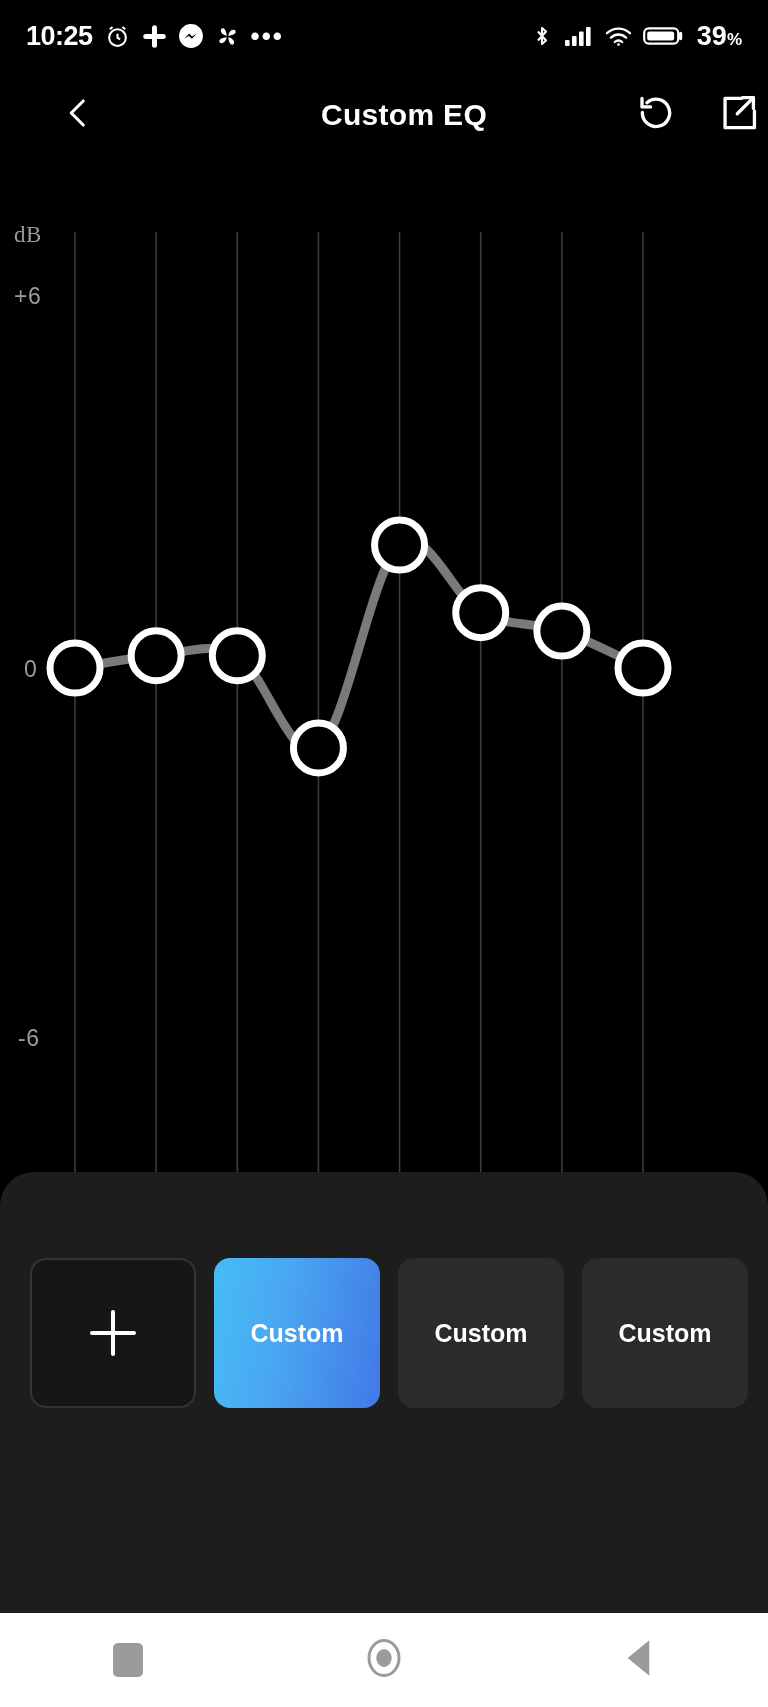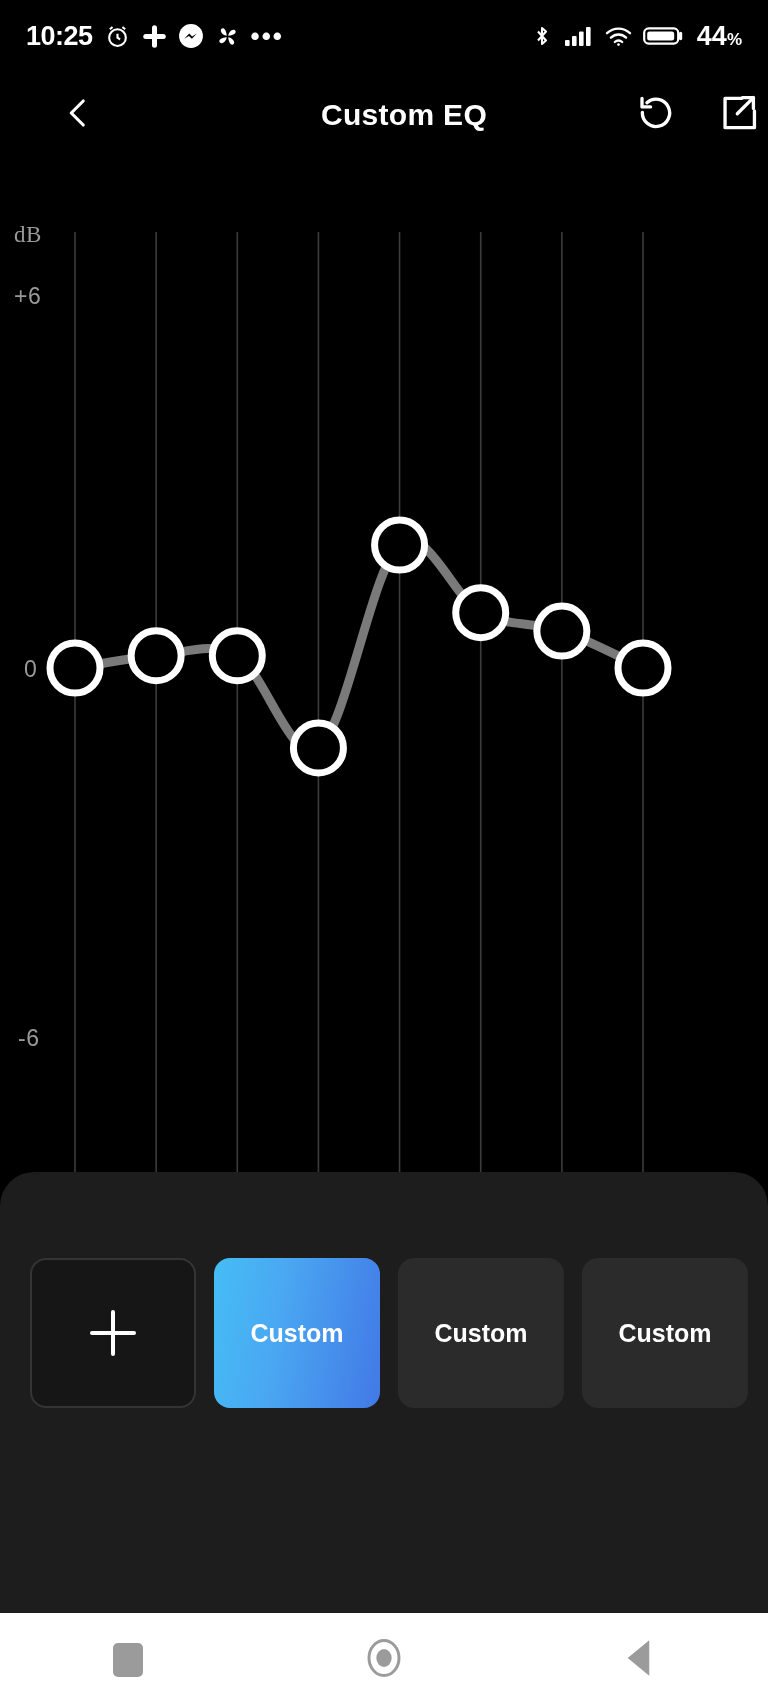"44" span { text: 44 -> 39 }
